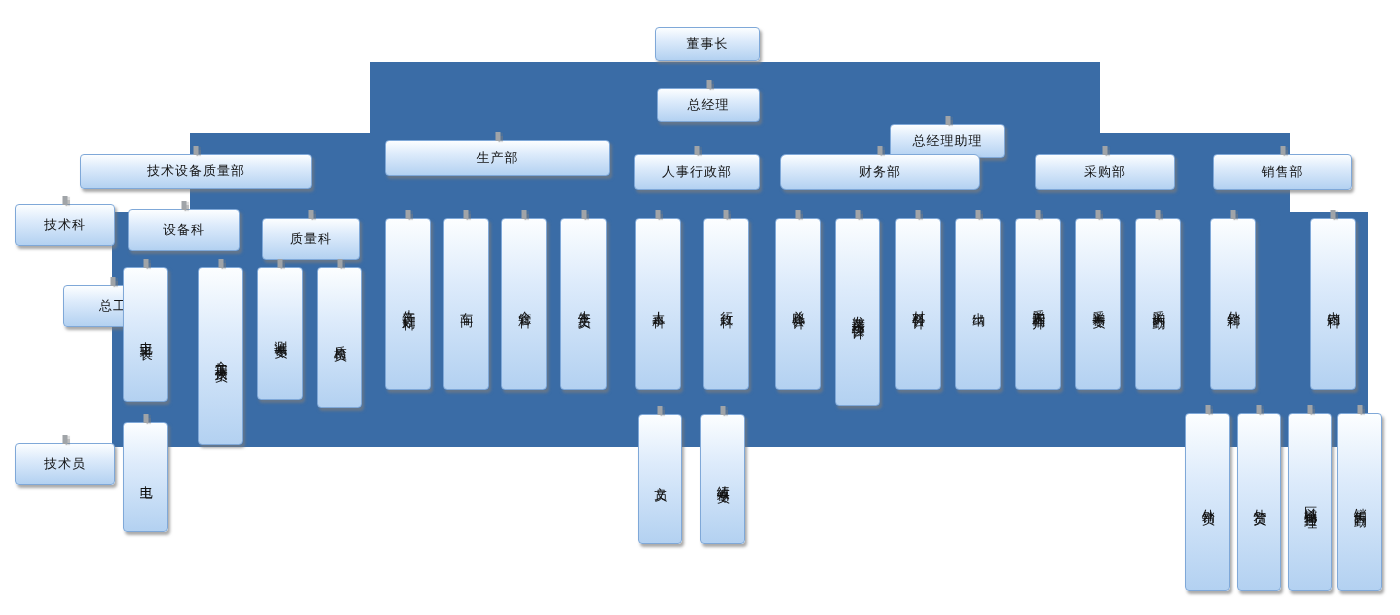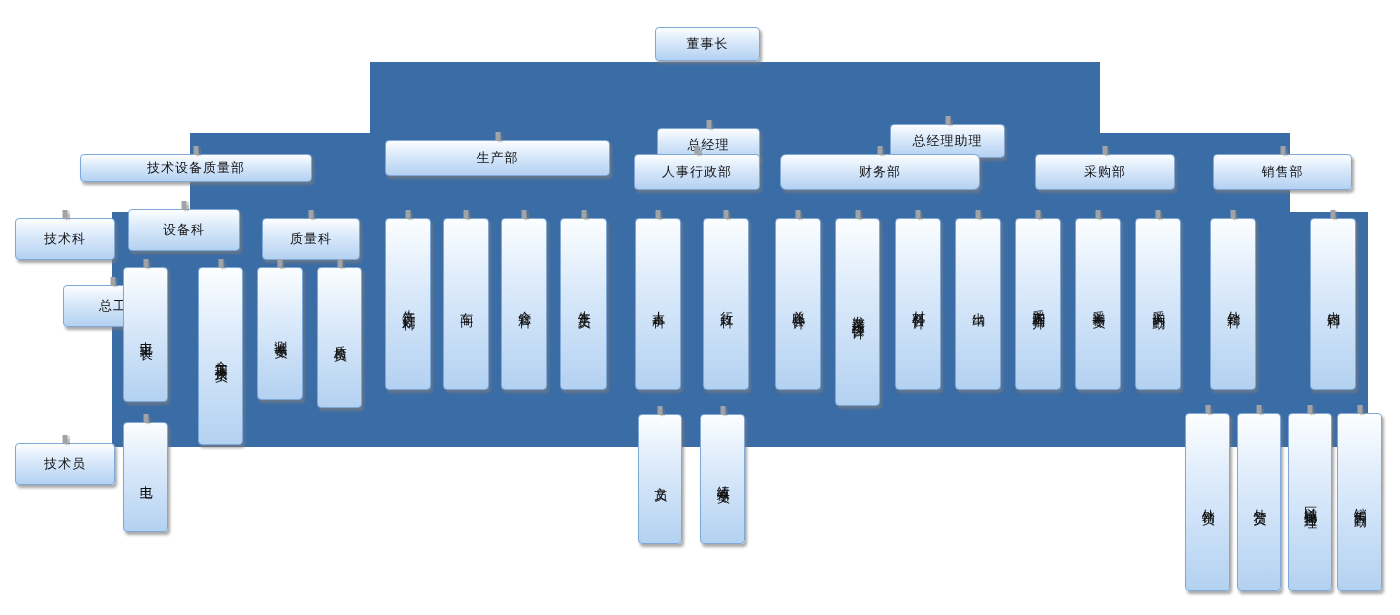"总经理" div.node { margin-top: 40px -> none }
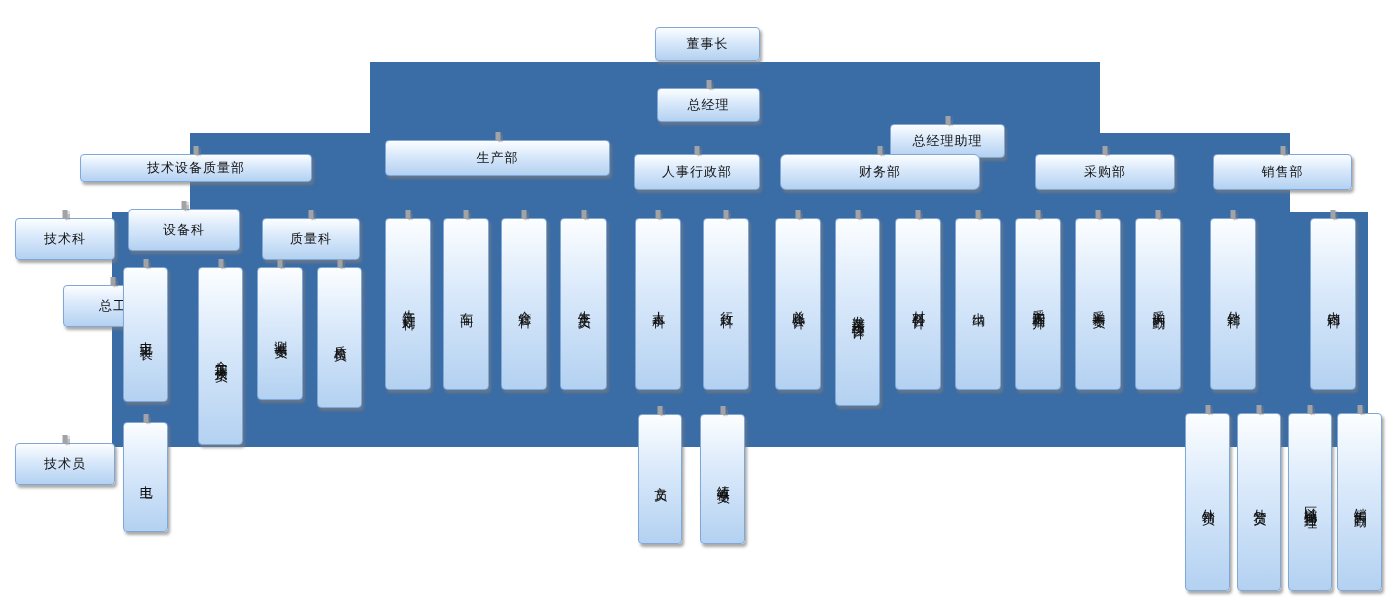"技术设备质量部" div.node { height: 28px -> 35px }
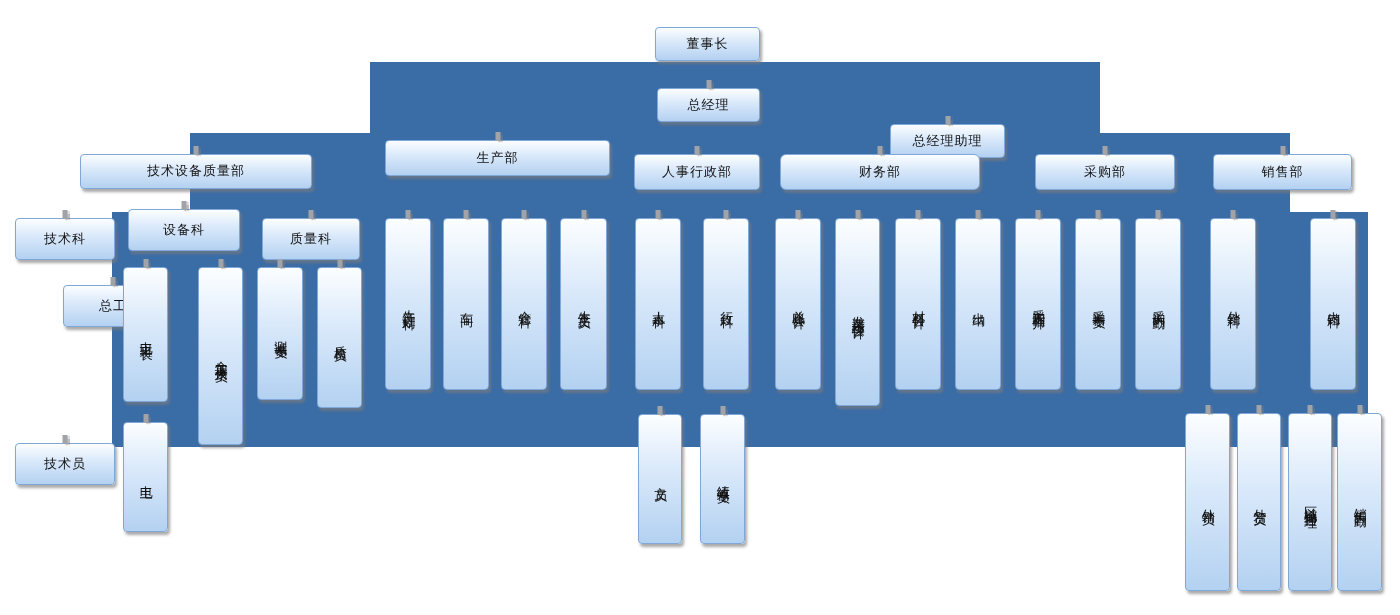"技术科" div.node { top: 218px -> 204px }
